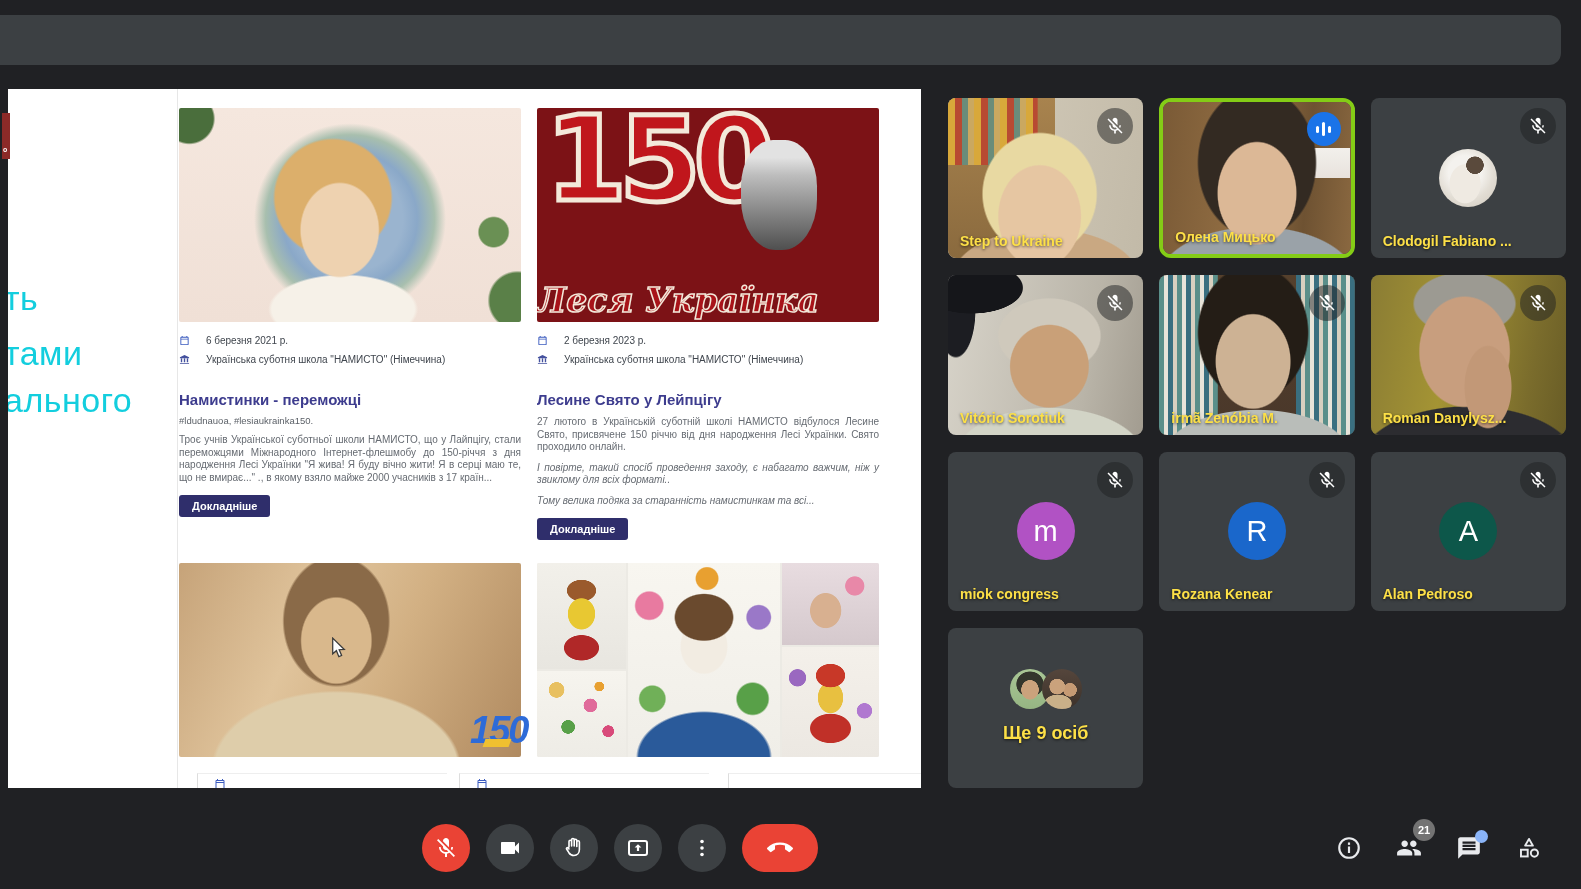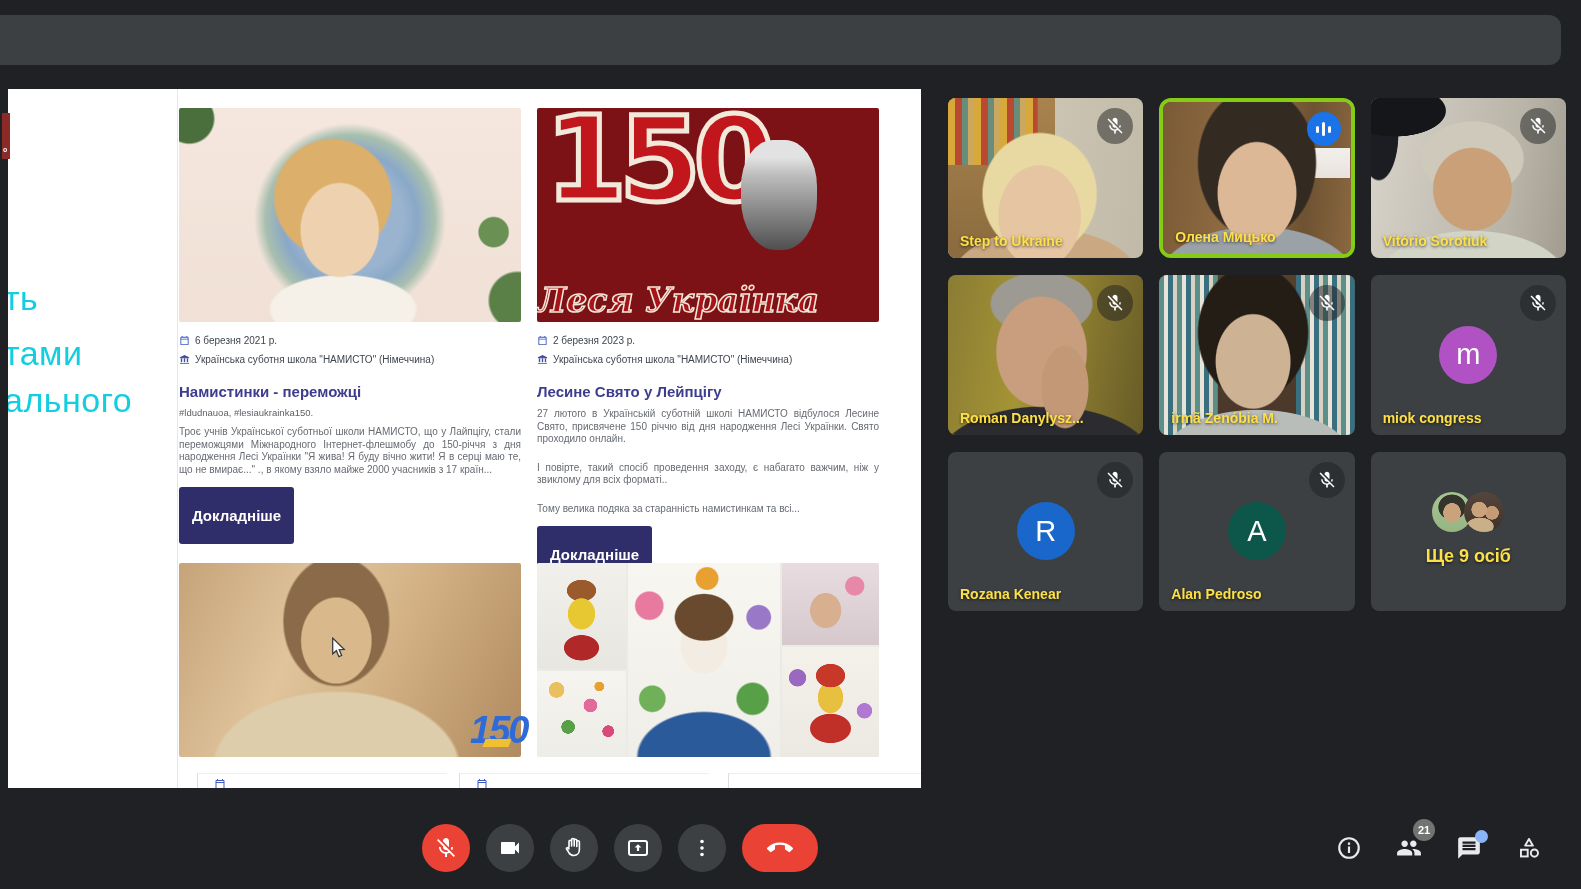"Clodogil Fabiano ..." div.tile { html: none -> <div> <div></div> <div> <svg> <path></path> </svg> </div> <div>Clodogil Fabiano ...</div> </div> }
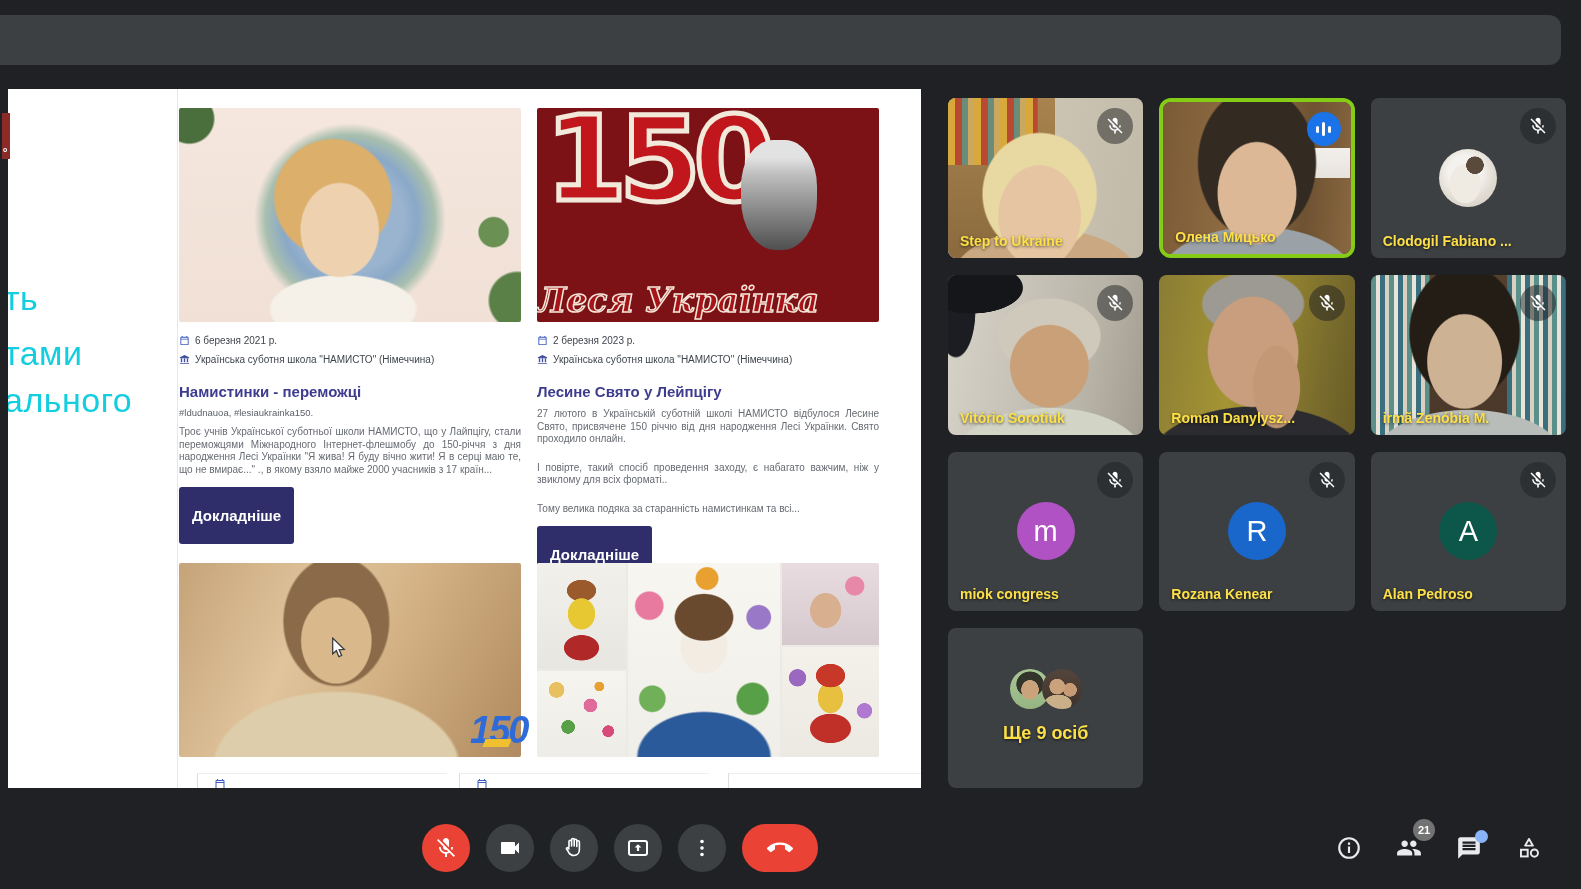"6 березня 2021 р." .meta-row { gap: 5px -> 16px }
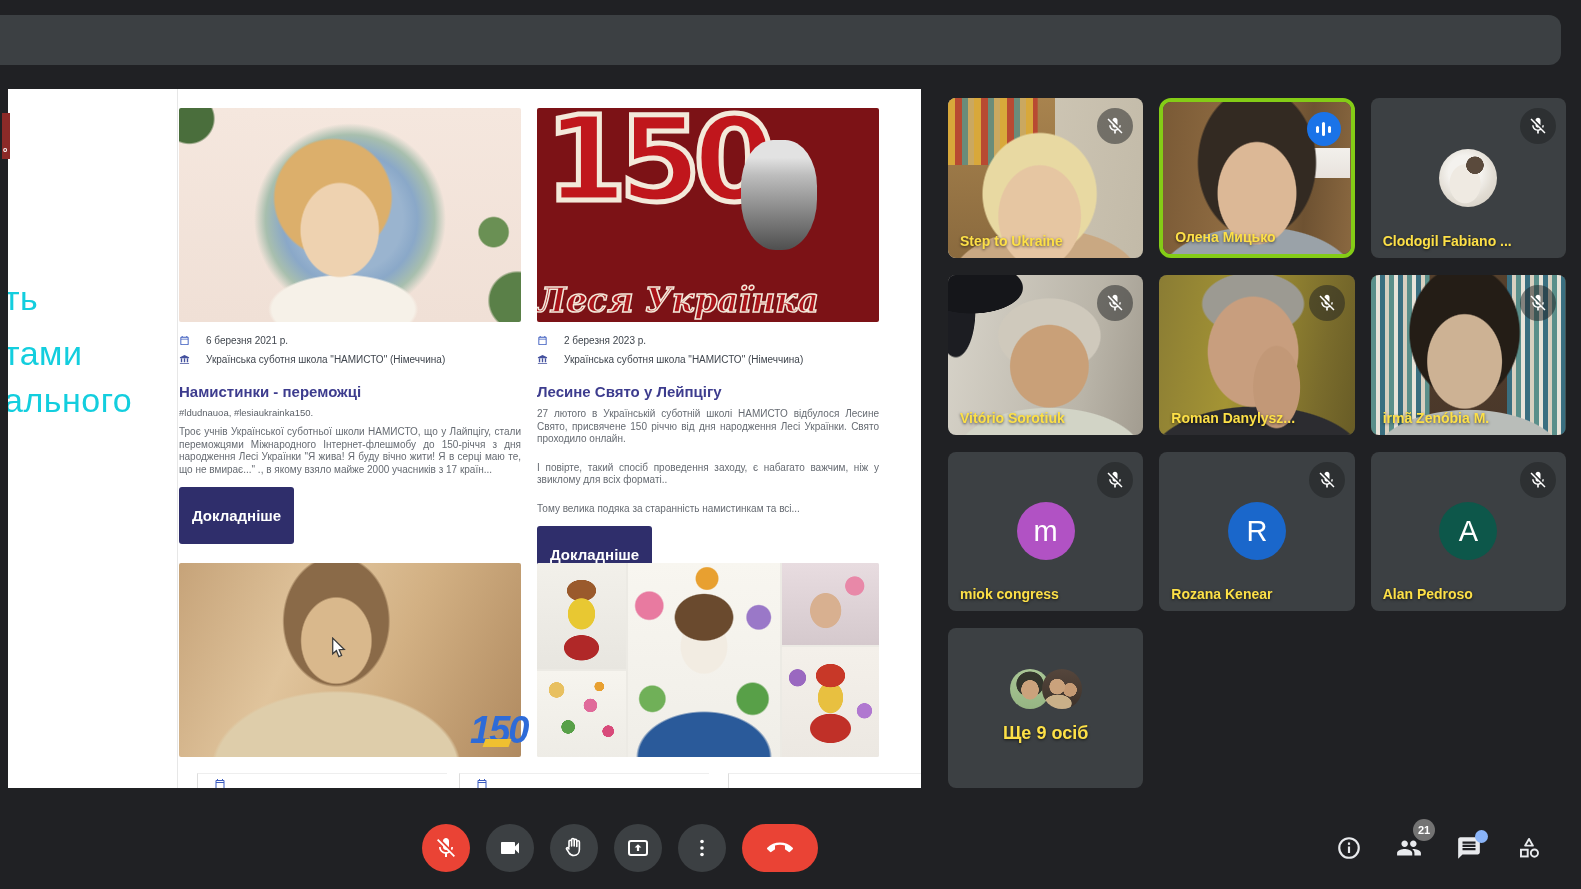"Намистинки - переможці" .card-title { margin-top: 18px -> 26px }
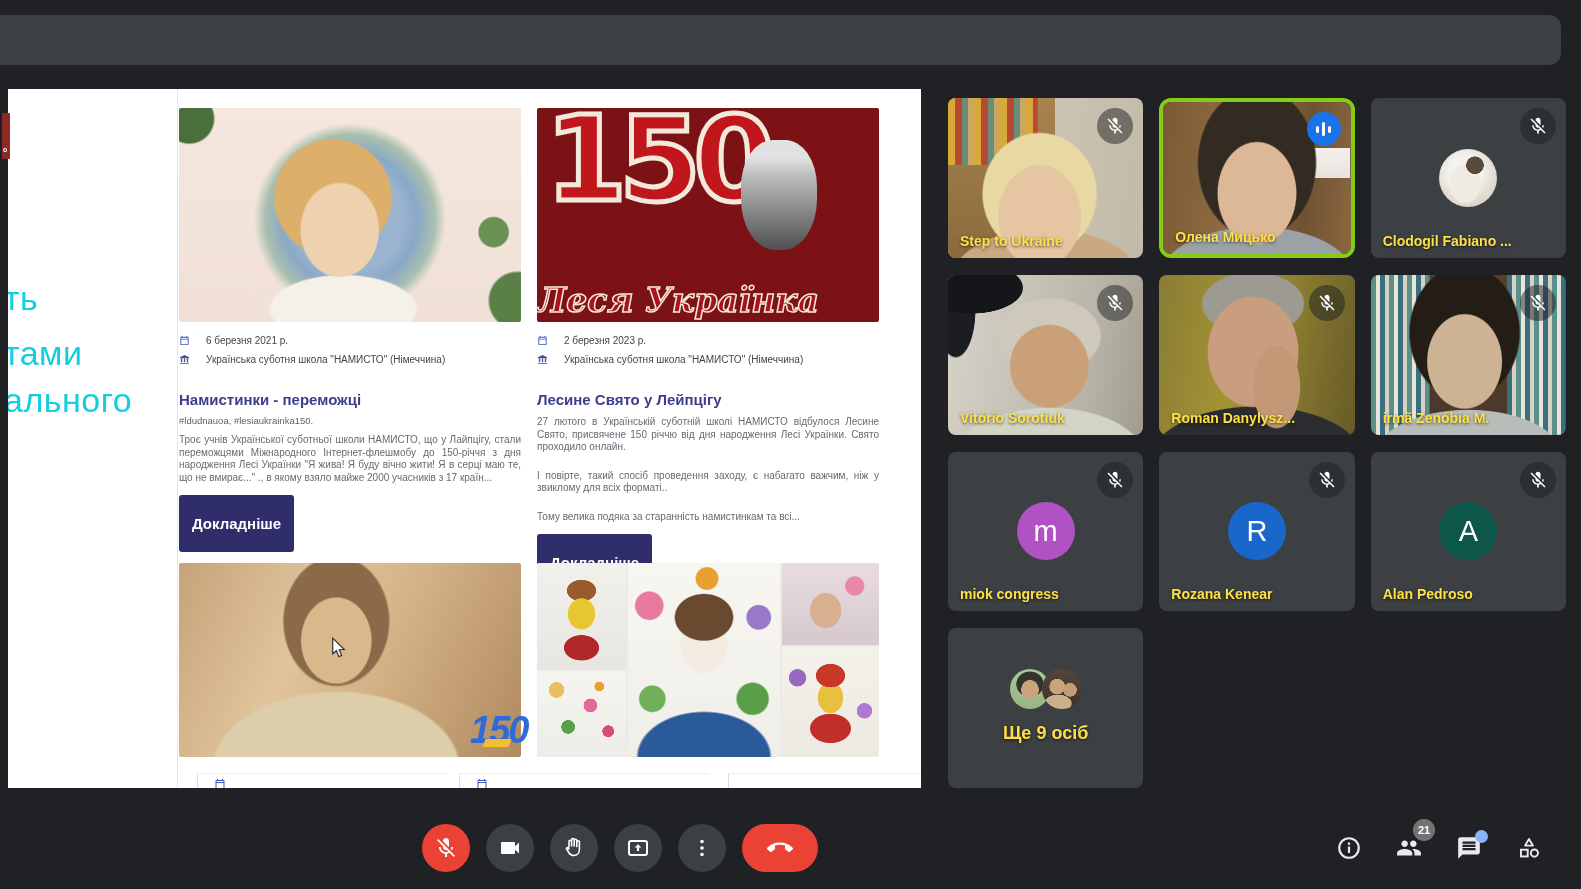"Roman Danylysz..." div.tile { order: before "irmã Zenóbia M." -> after "irmã Zenóbia M." }
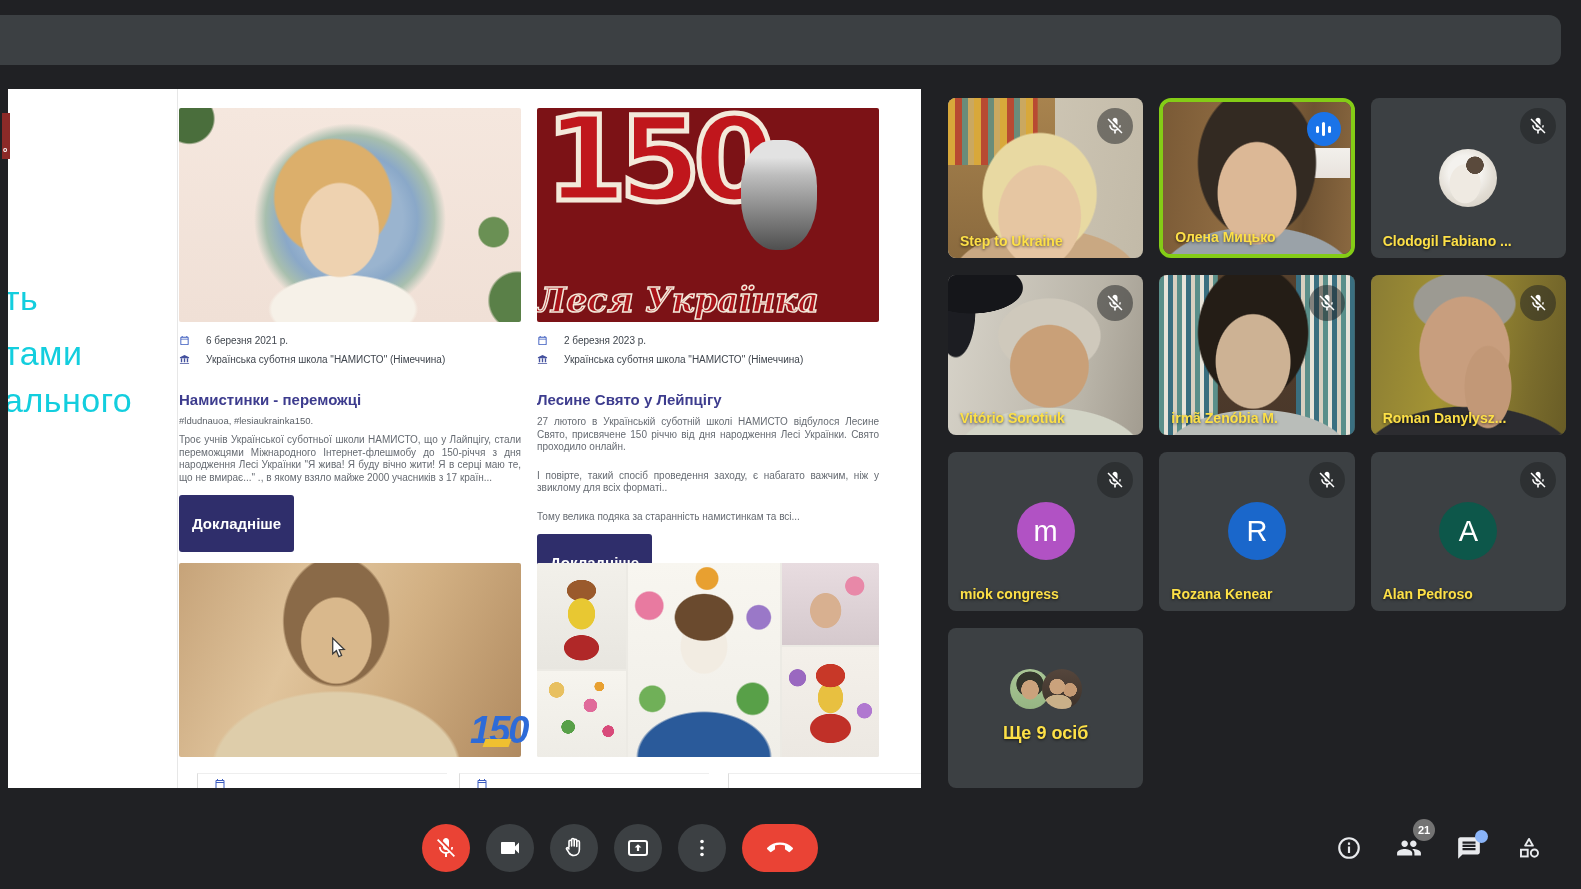"І повірте, такий спосіб проведення" .card-body + .card-body { font-style: none -> italic; margin-top: 16px -> 8px }
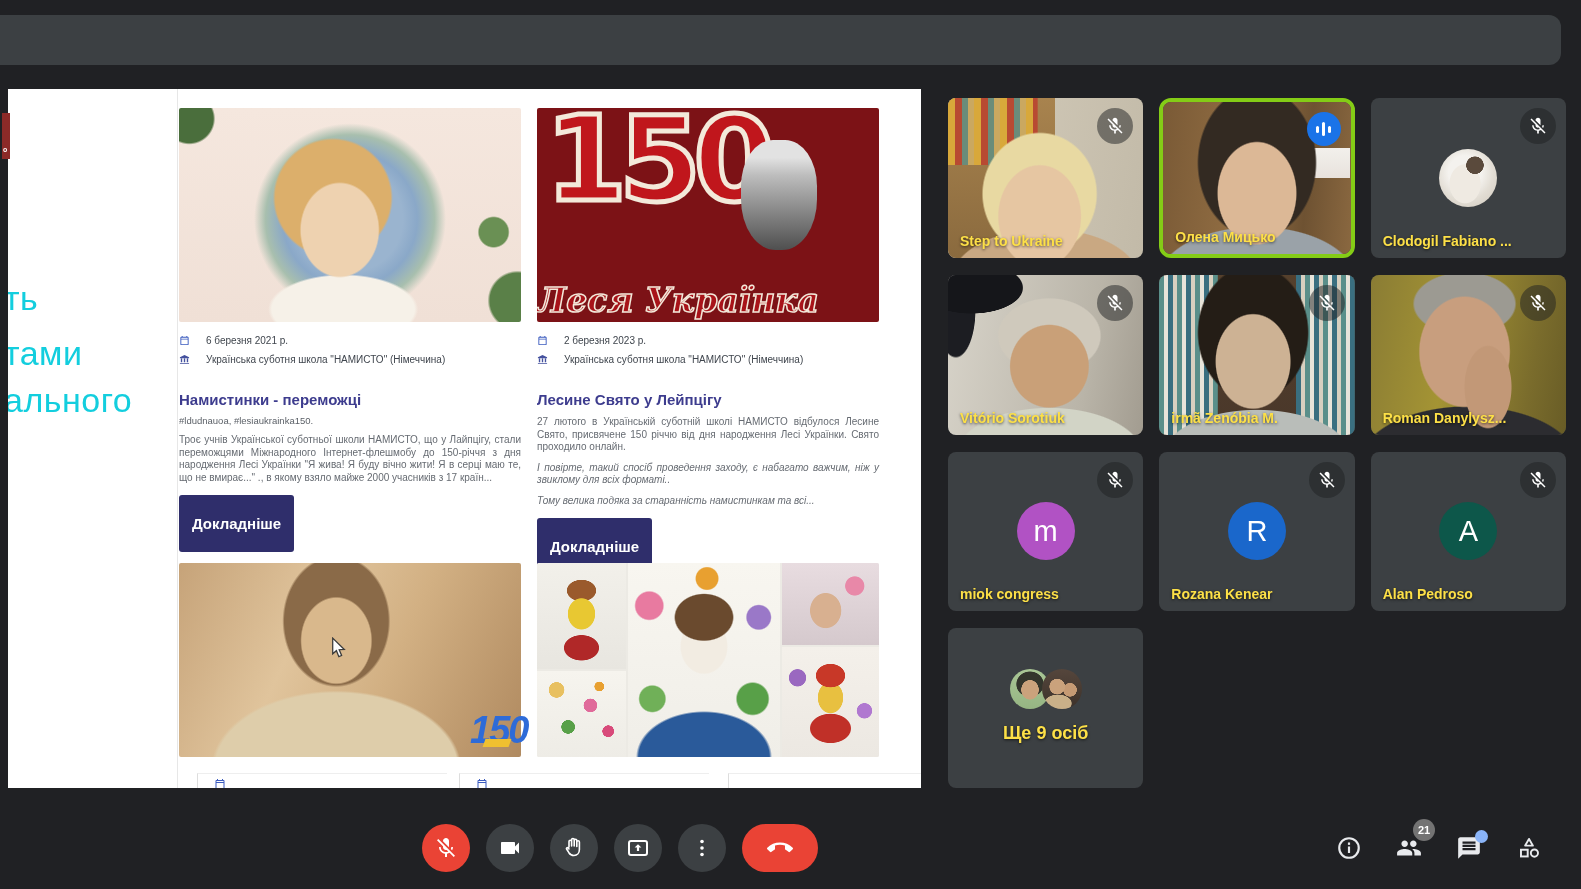"Докладніше" .more-btn { font-size: 15px -> 11px; padding: 20px 13px -> 5px 13px }
